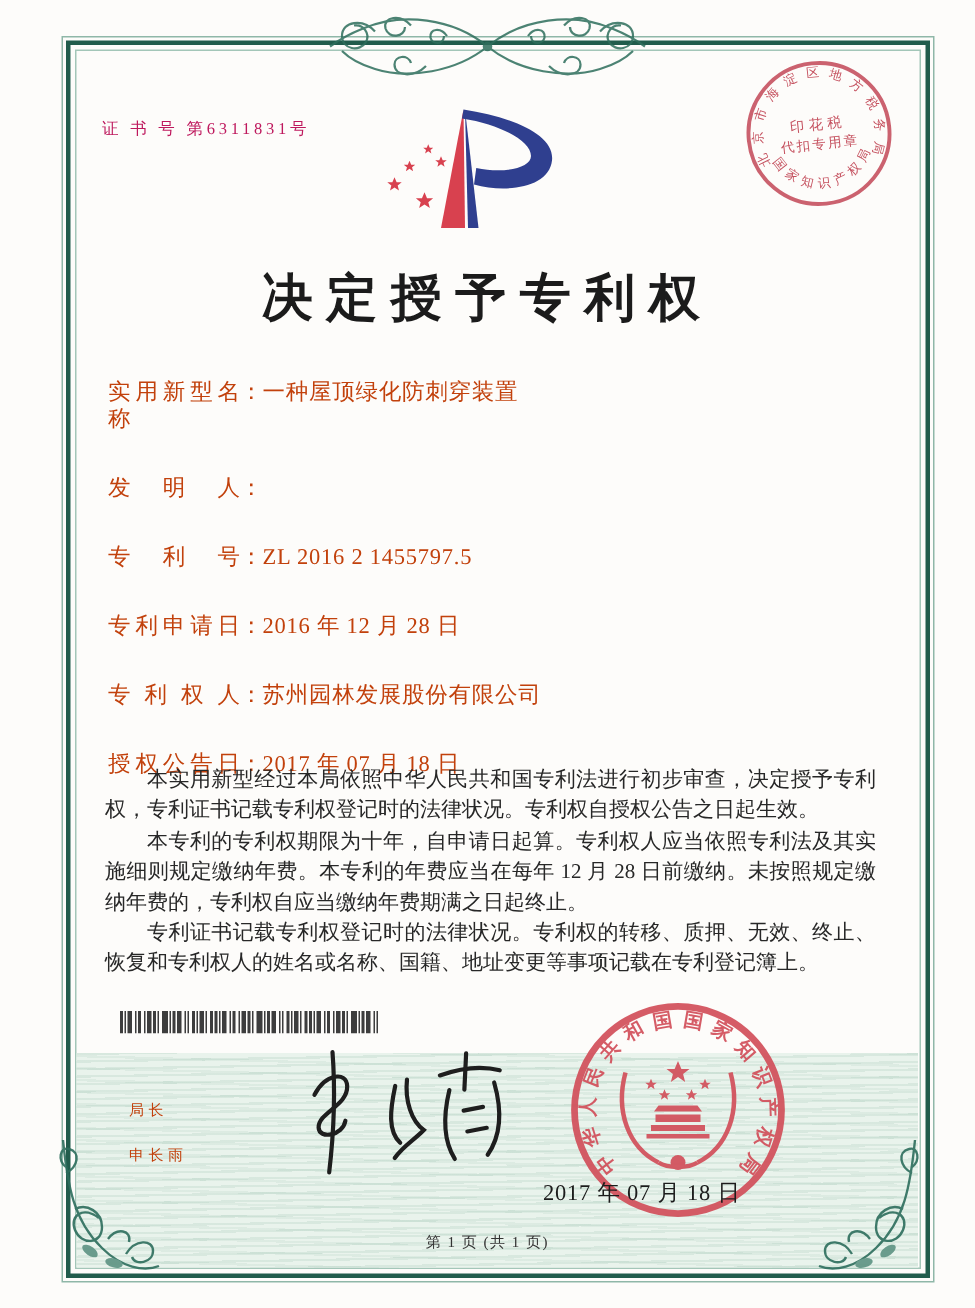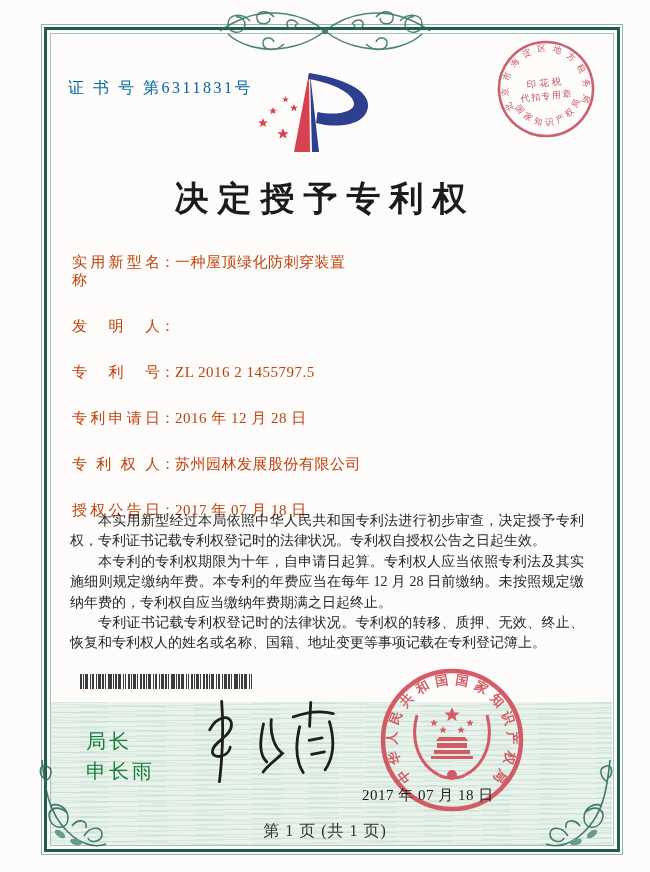"证 书 号 第6311831号" .certno { color: #0369a1 -> #be185d; font-size: 16px -> 11px }
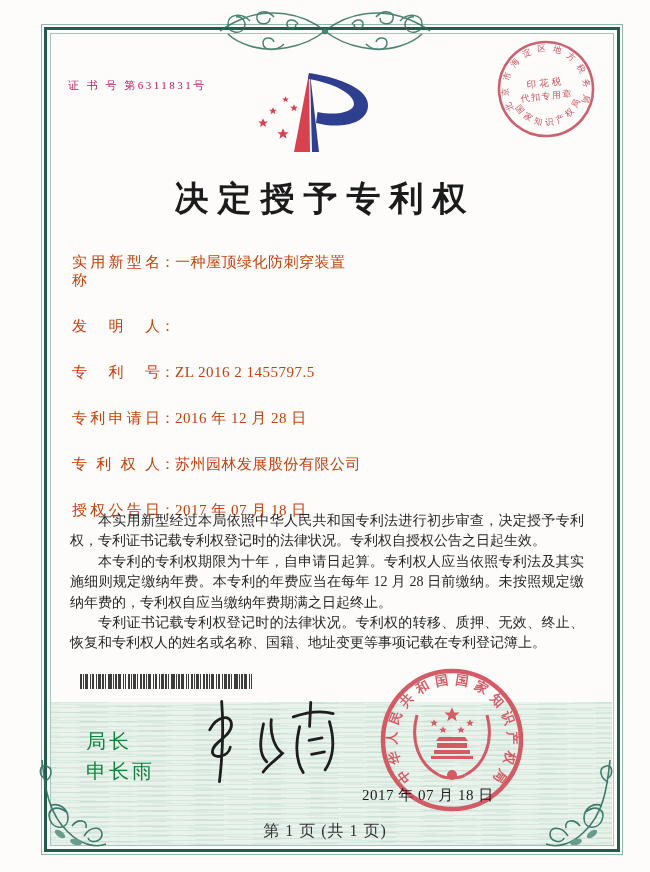"局长" .officer { color: #15803d -> #c2410c; font-size: 20px -> 10px }
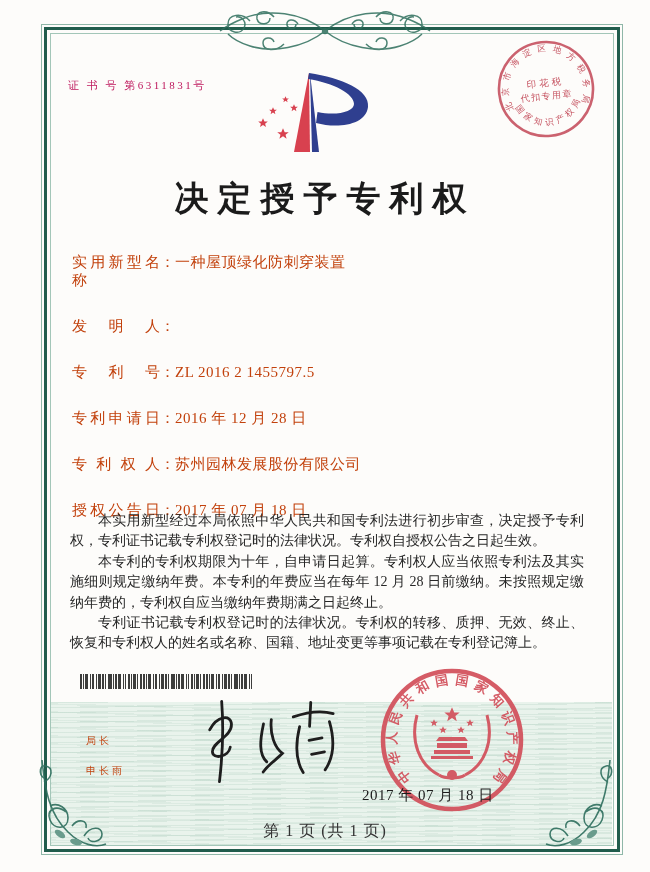"第 1 页 (共 1" .footer { font-size: 16px -> 10px }
